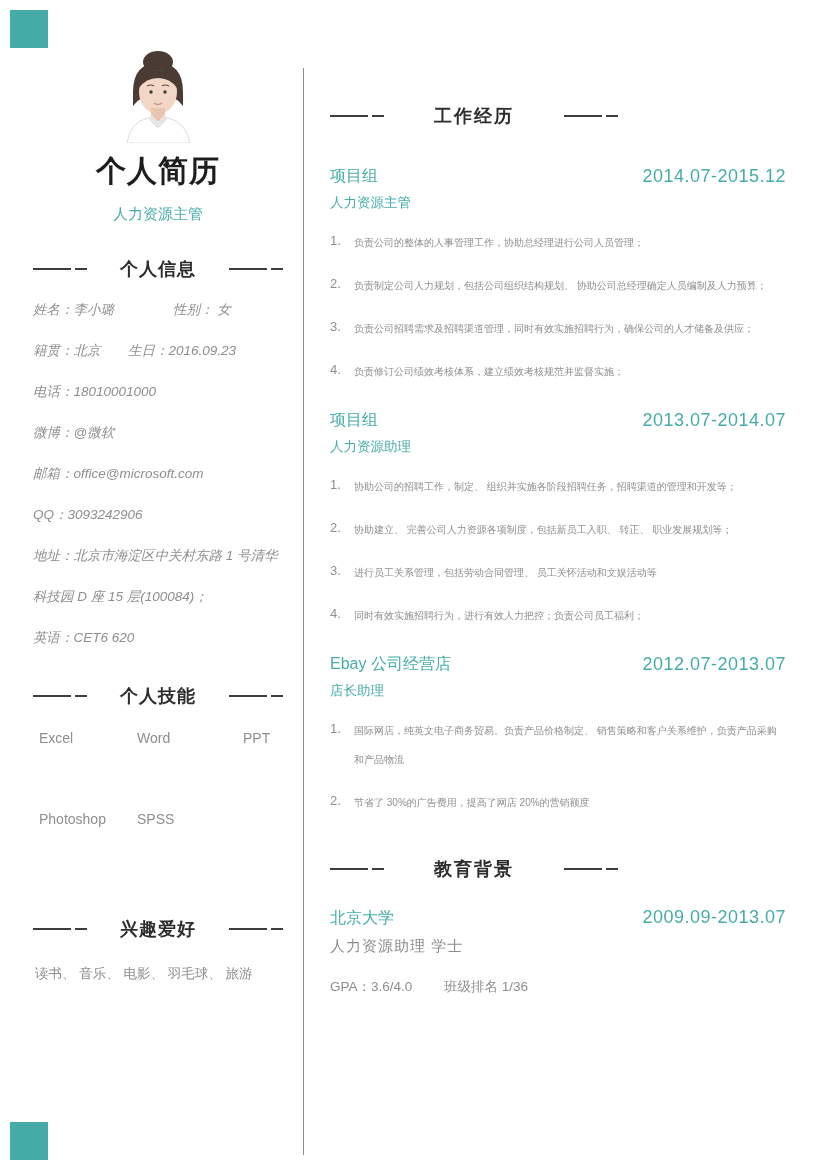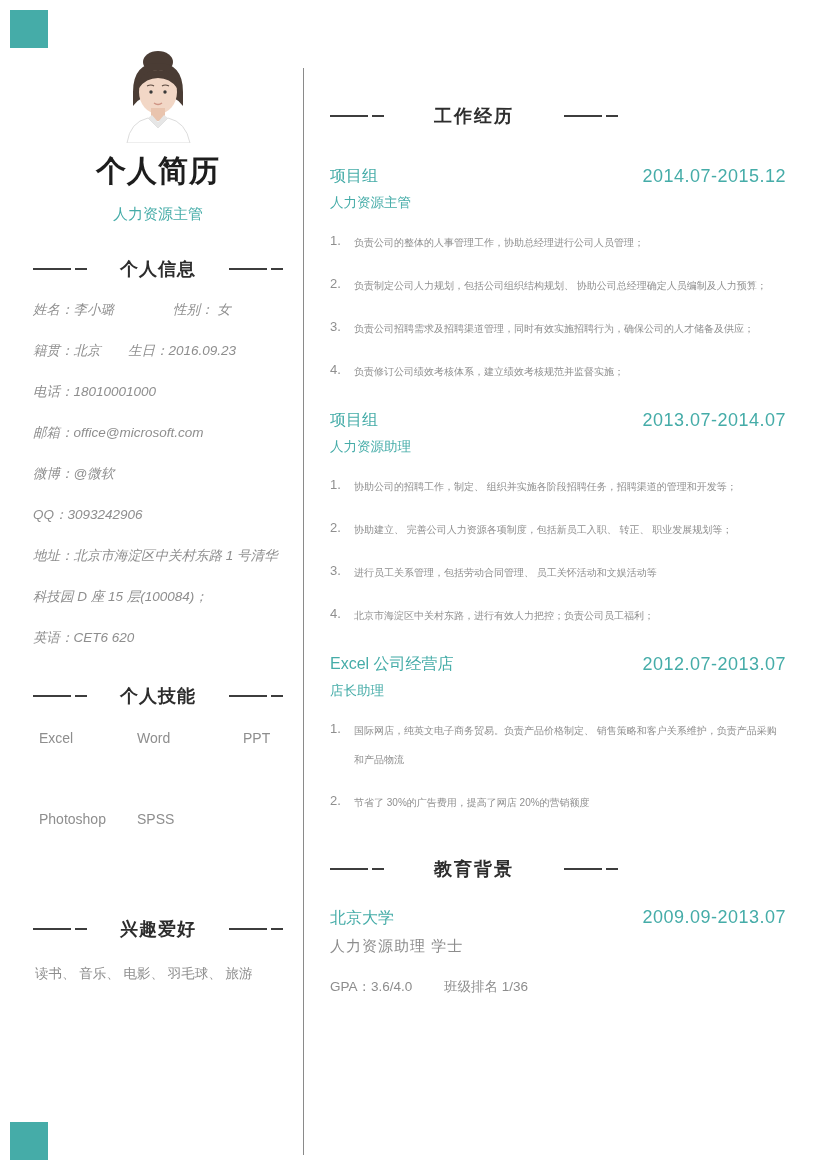"邮箱：office@microsoft.com" div.info-row { order: before "微博：@微软" -> after "微博：@微软" }
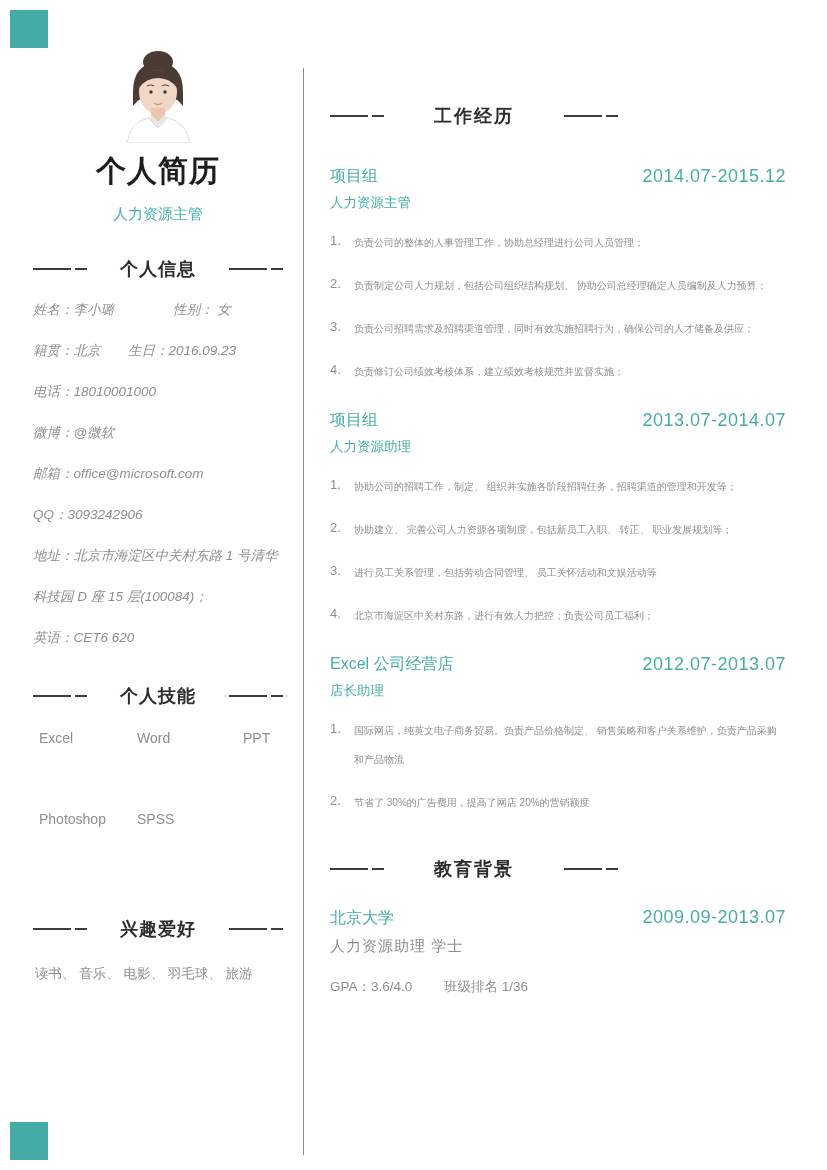"北京市海淀区中关村东路，进行有效人力把控；负责公司员工福利；" li { text: 北京市海淀区中关村东路 -> 同时有效实施招聘行为 }
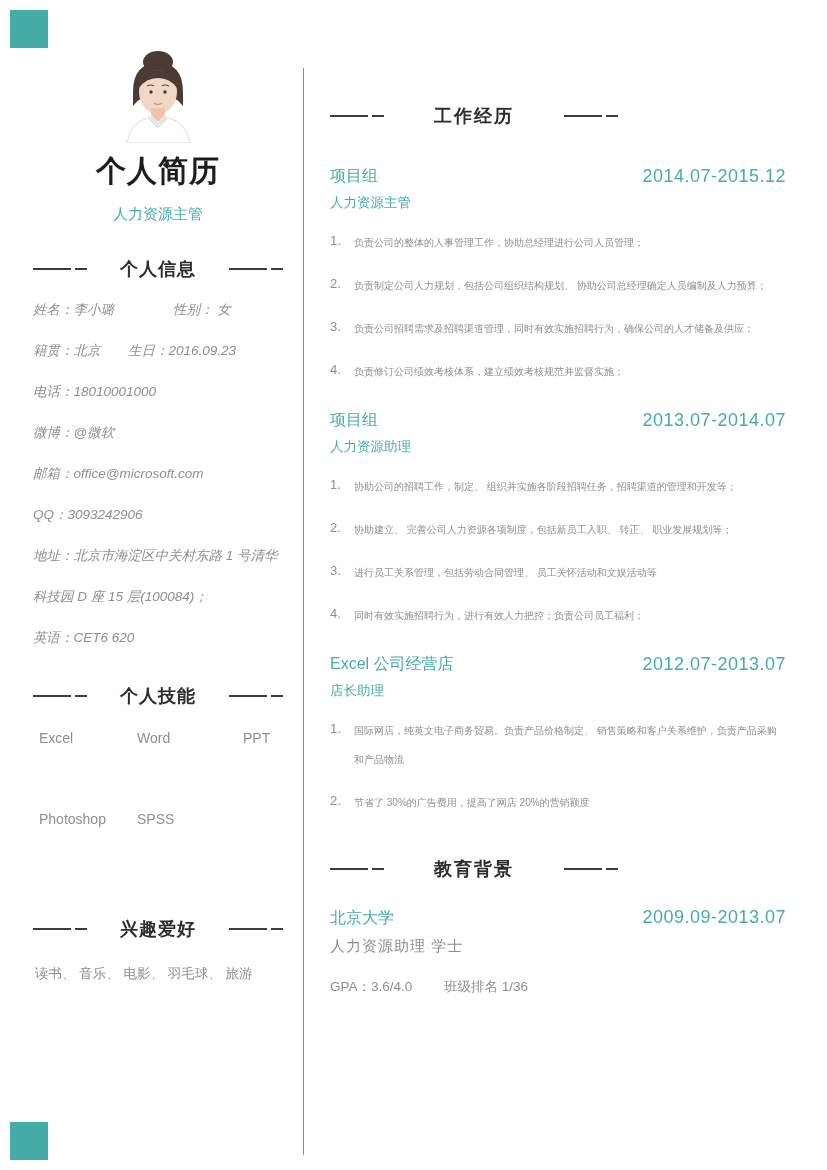"Excel 公司经营店" span.company { text: Excel -> Ebay }
